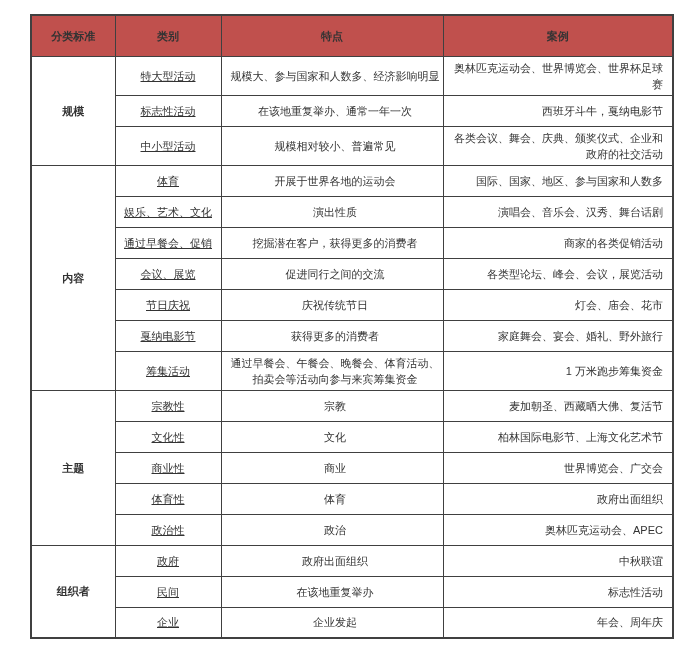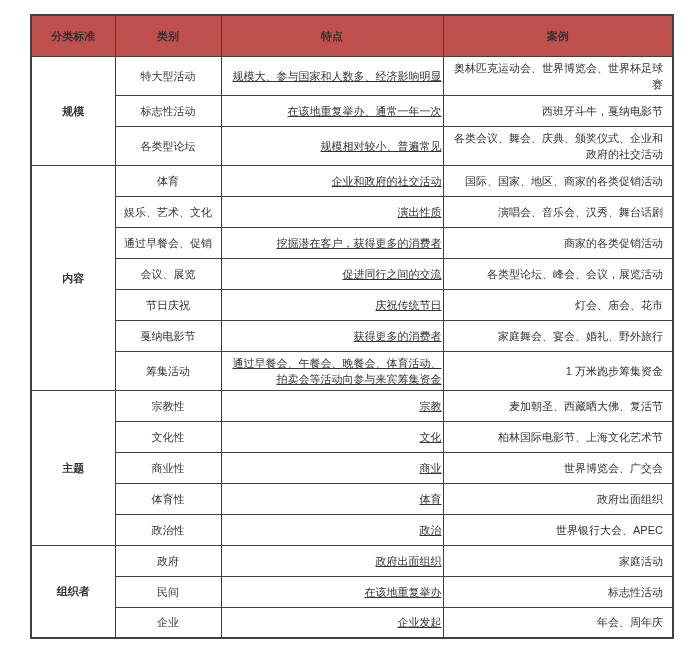"特大型活动" td.category-cell { text-decoration: none -> underline }
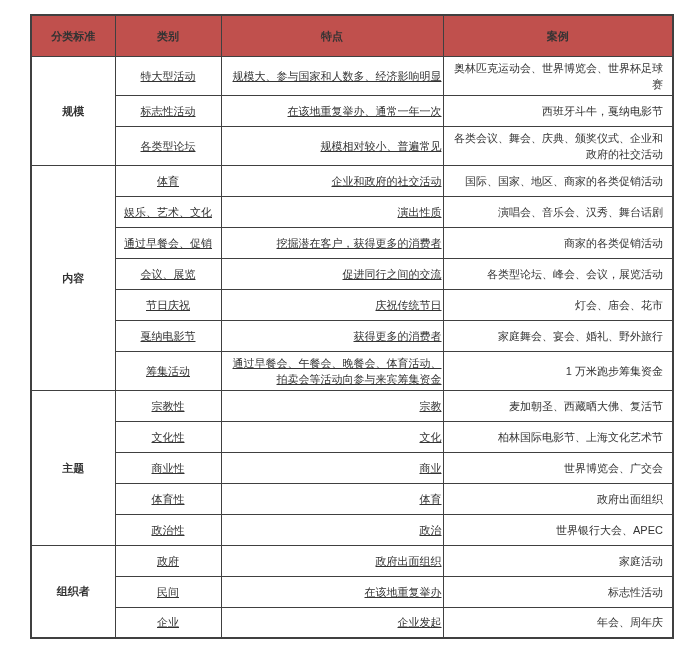"规模大、参与国家和人数多、经济影响明显" td.features-cell { text-align: right -> center; text-decoration: underline -> none }
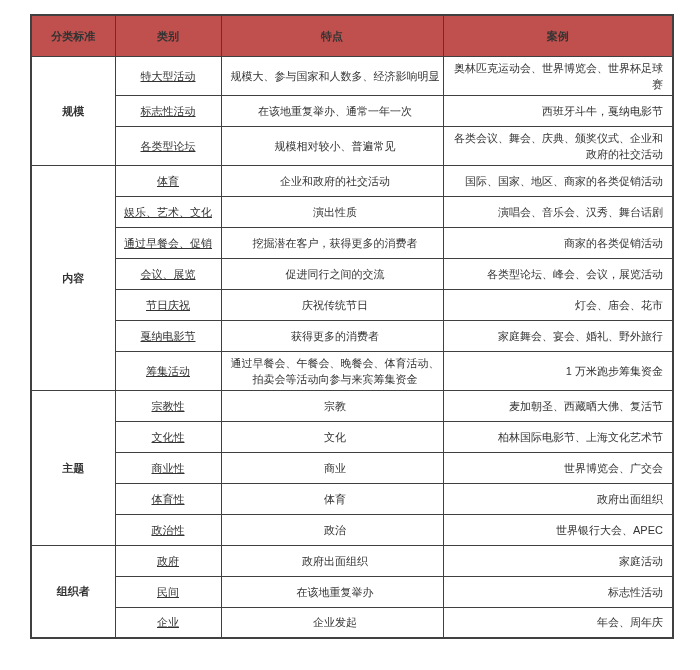"各类型论坛" td.category-cell { text: 各类型论坛 -> 中小型活动 }
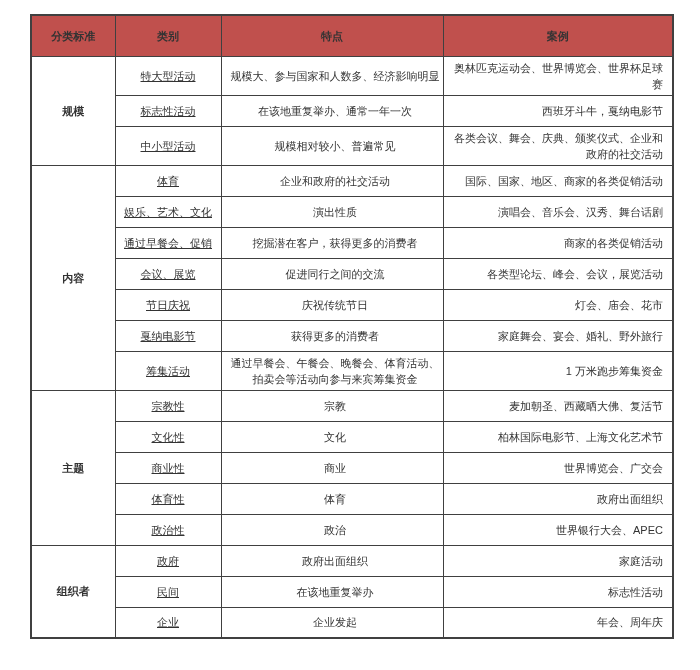"企业和政府的社交活动" td.features-cell { text: 企业和政府的社交活动 -> 开展于世界各地的运动会 }
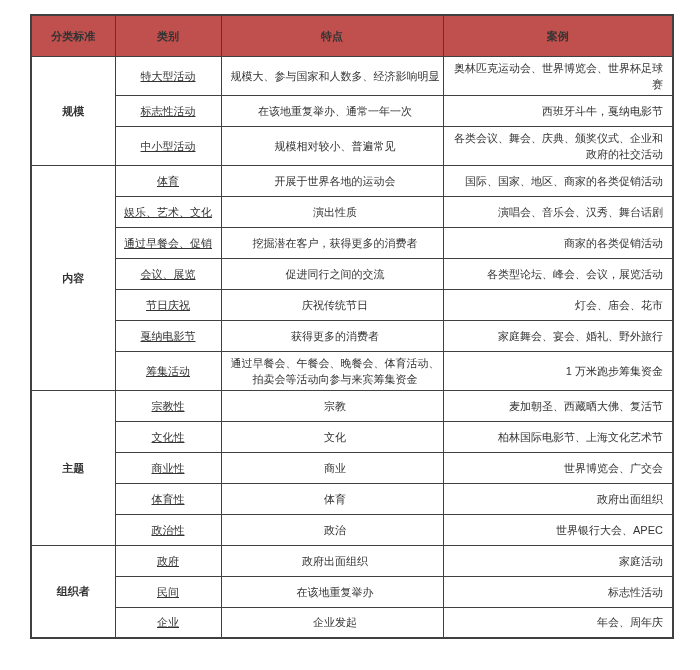"国际、国家、地区、商家的各类促销活动" td.examples-cell { text: 商家的各类促销活动 -> 参与国家和人数多 }
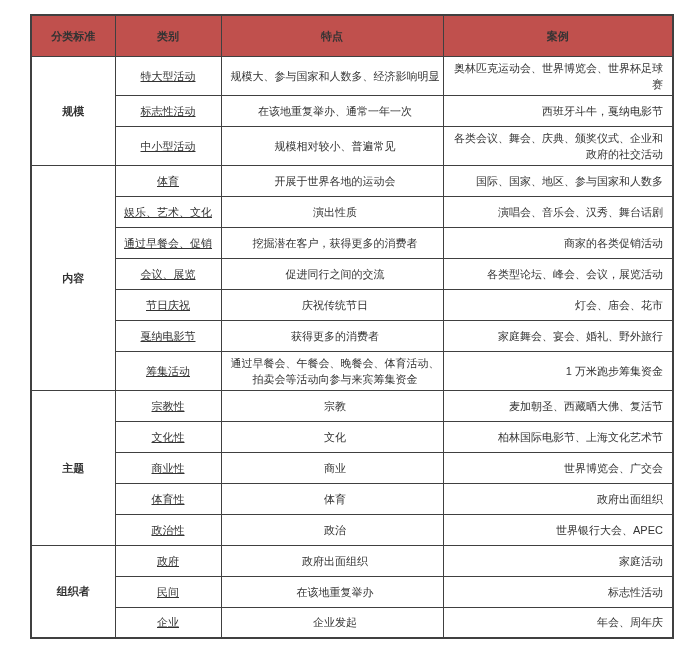"世界银行大会、APEC" td.examples-cell { text: 世界银行大 -> 奥林匹克运动 }
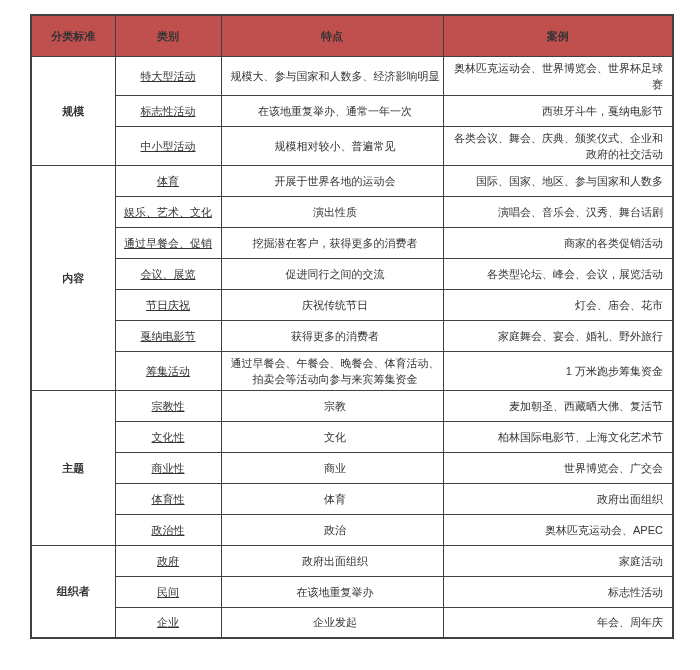"家庭活动" td.examples-cell { text: 家庭活动 -> 中秋联谊 }
